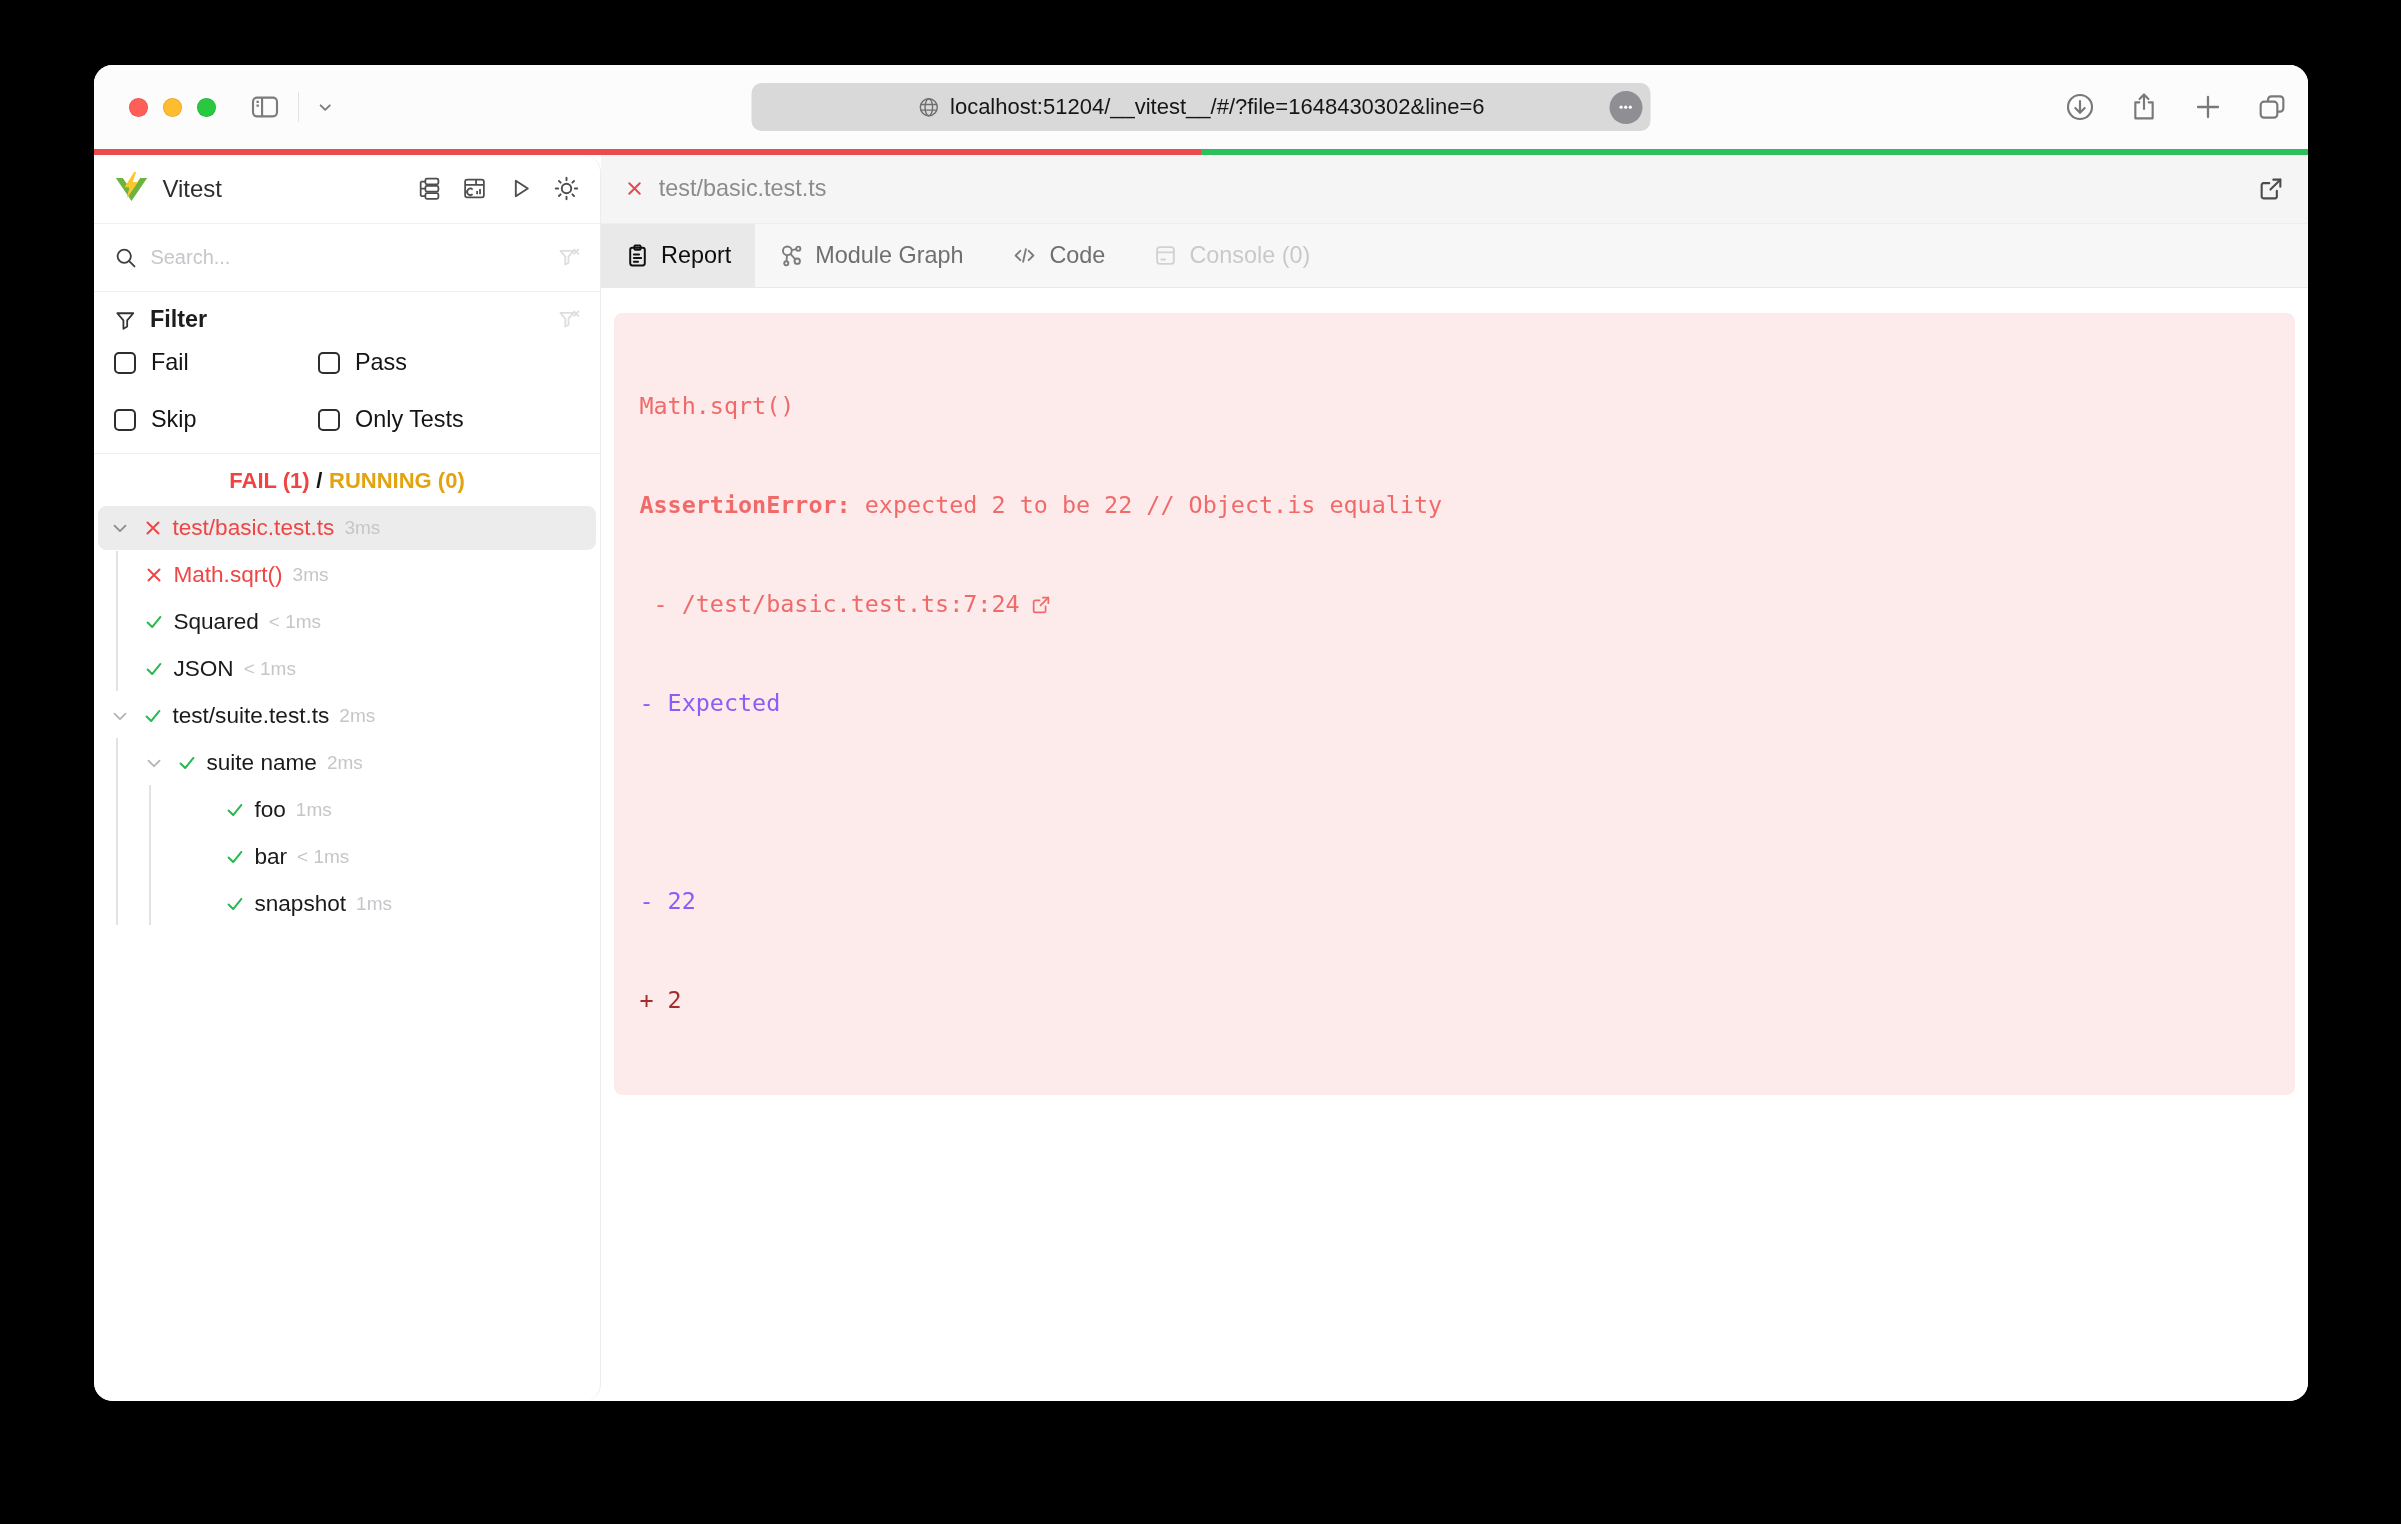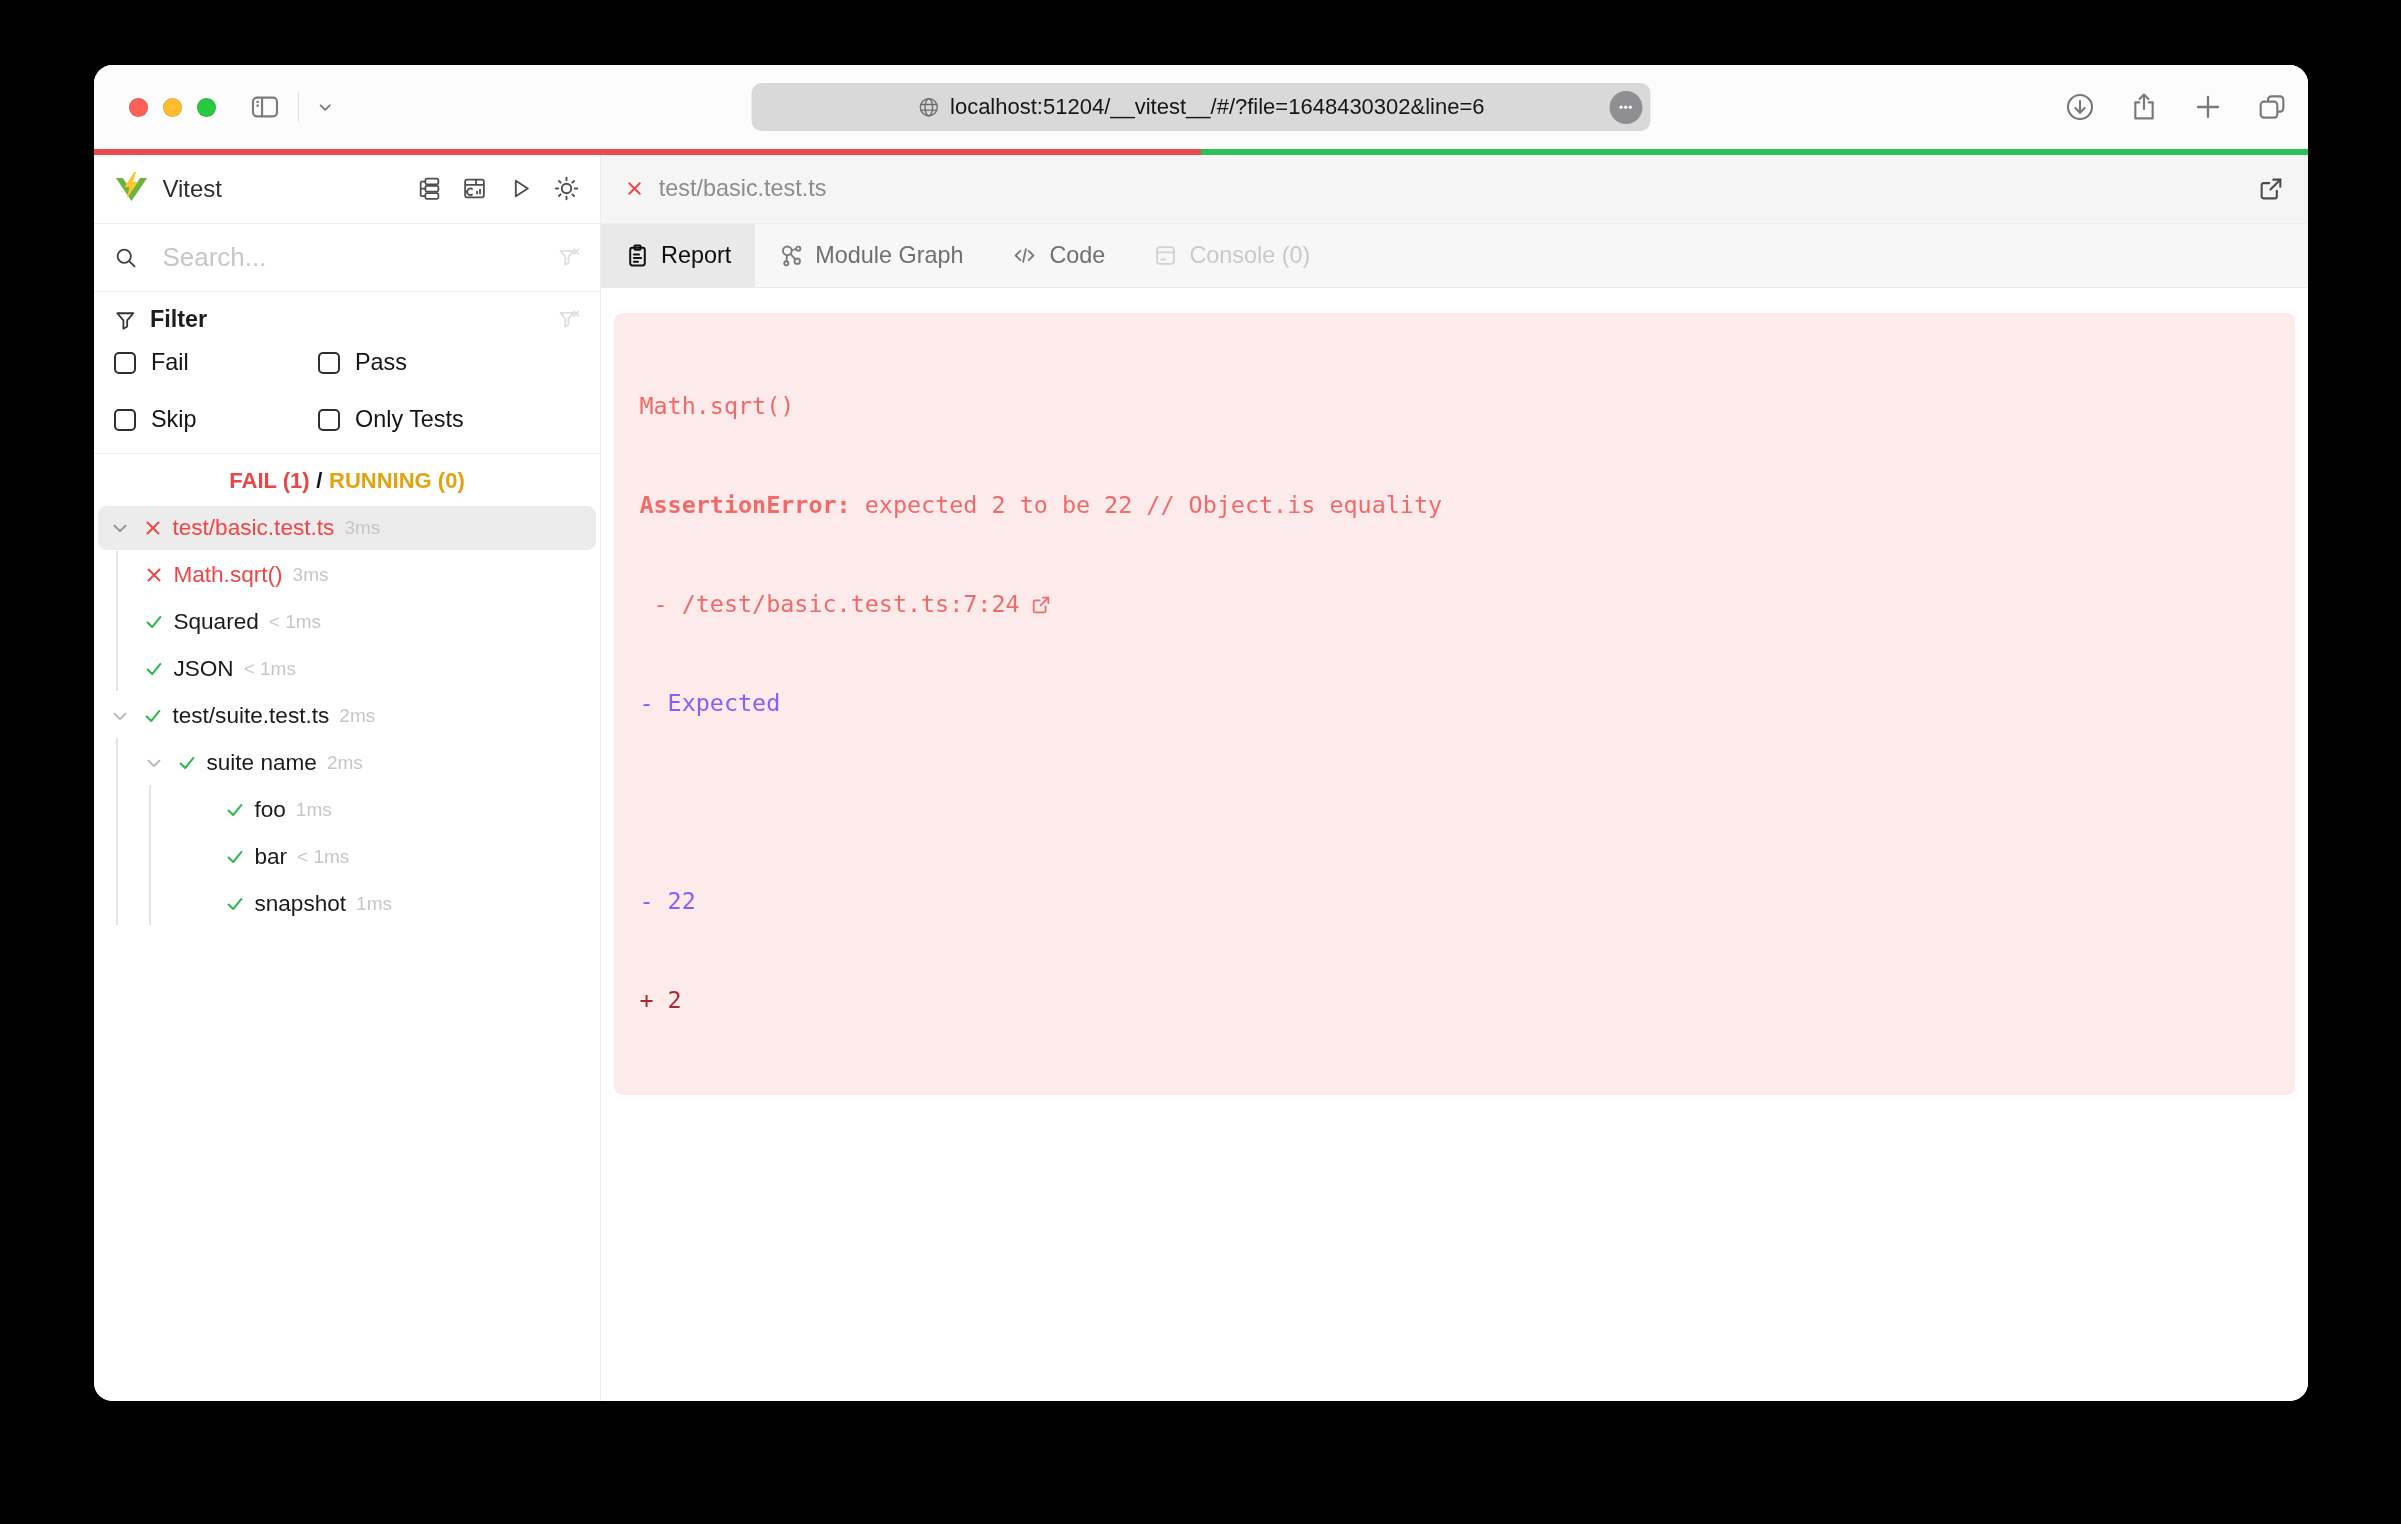"Vitest" .sidebar { border-radius: none -> 17px }
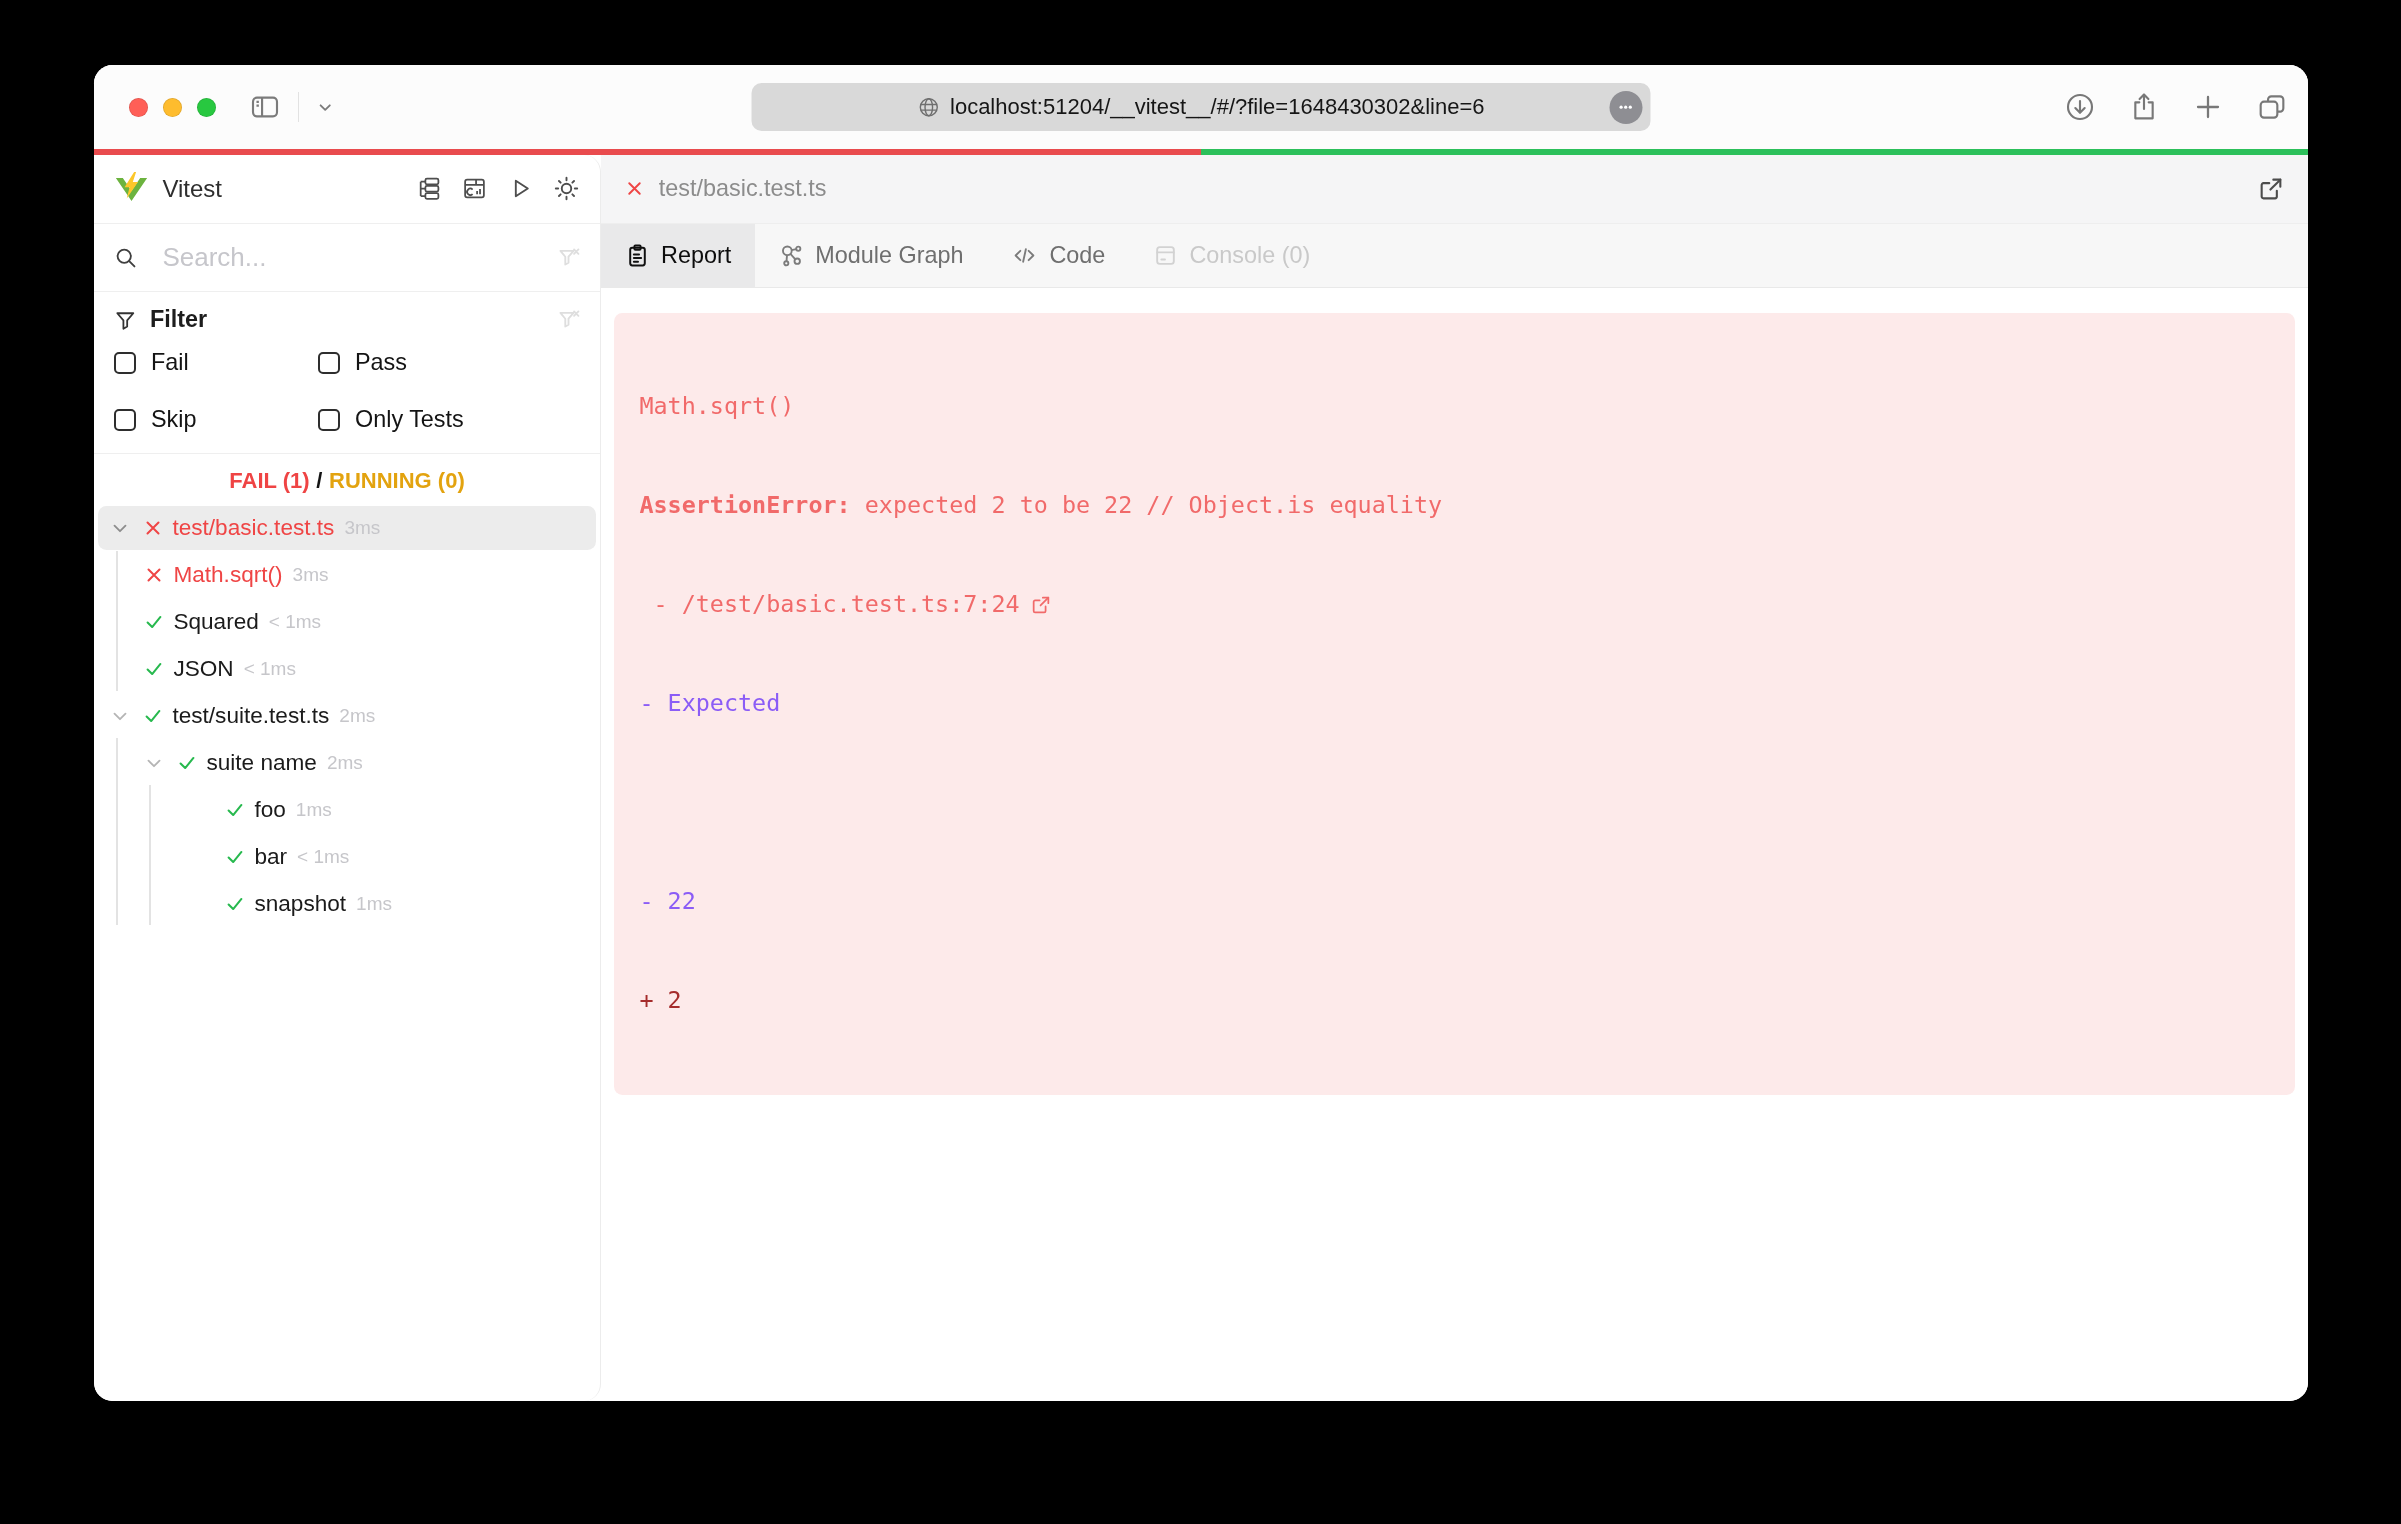"Search..." .search-input { font-size: 26px -> 20px; margin-left: 25px -> 13px }
